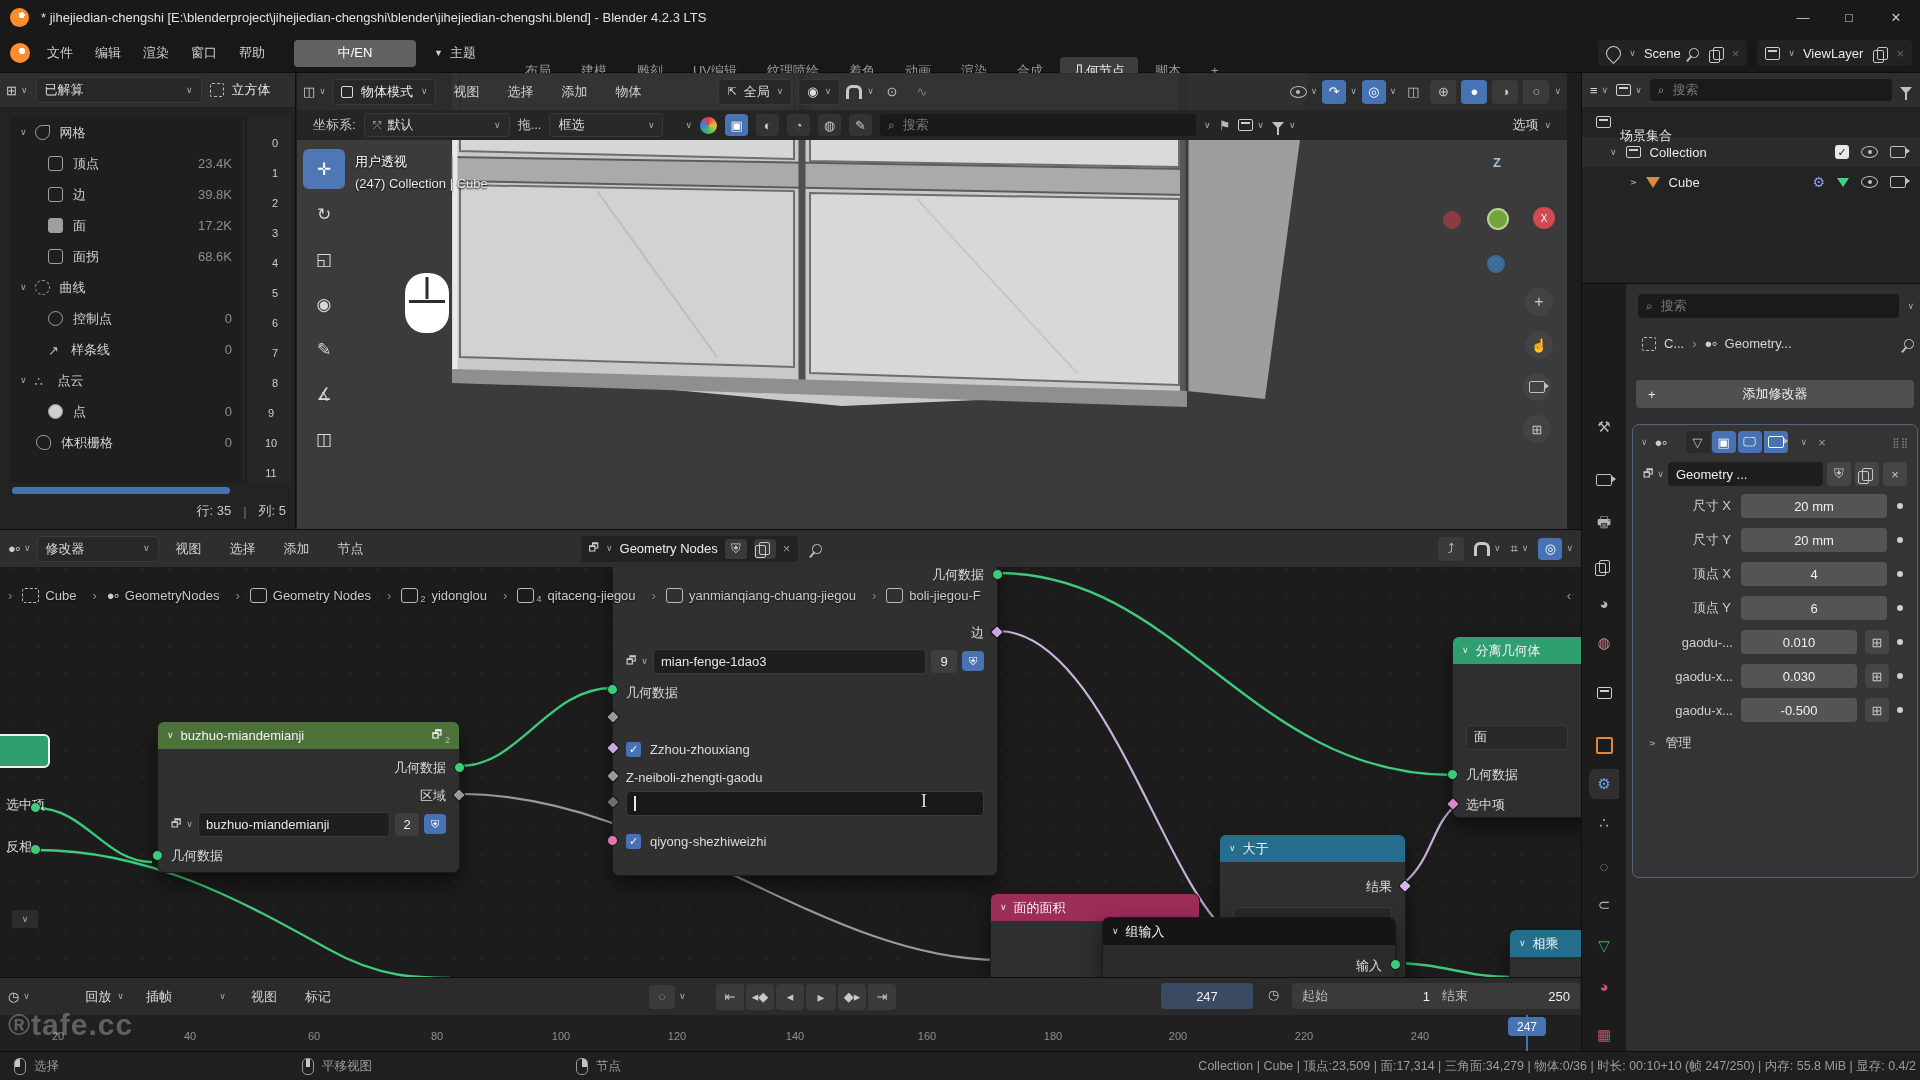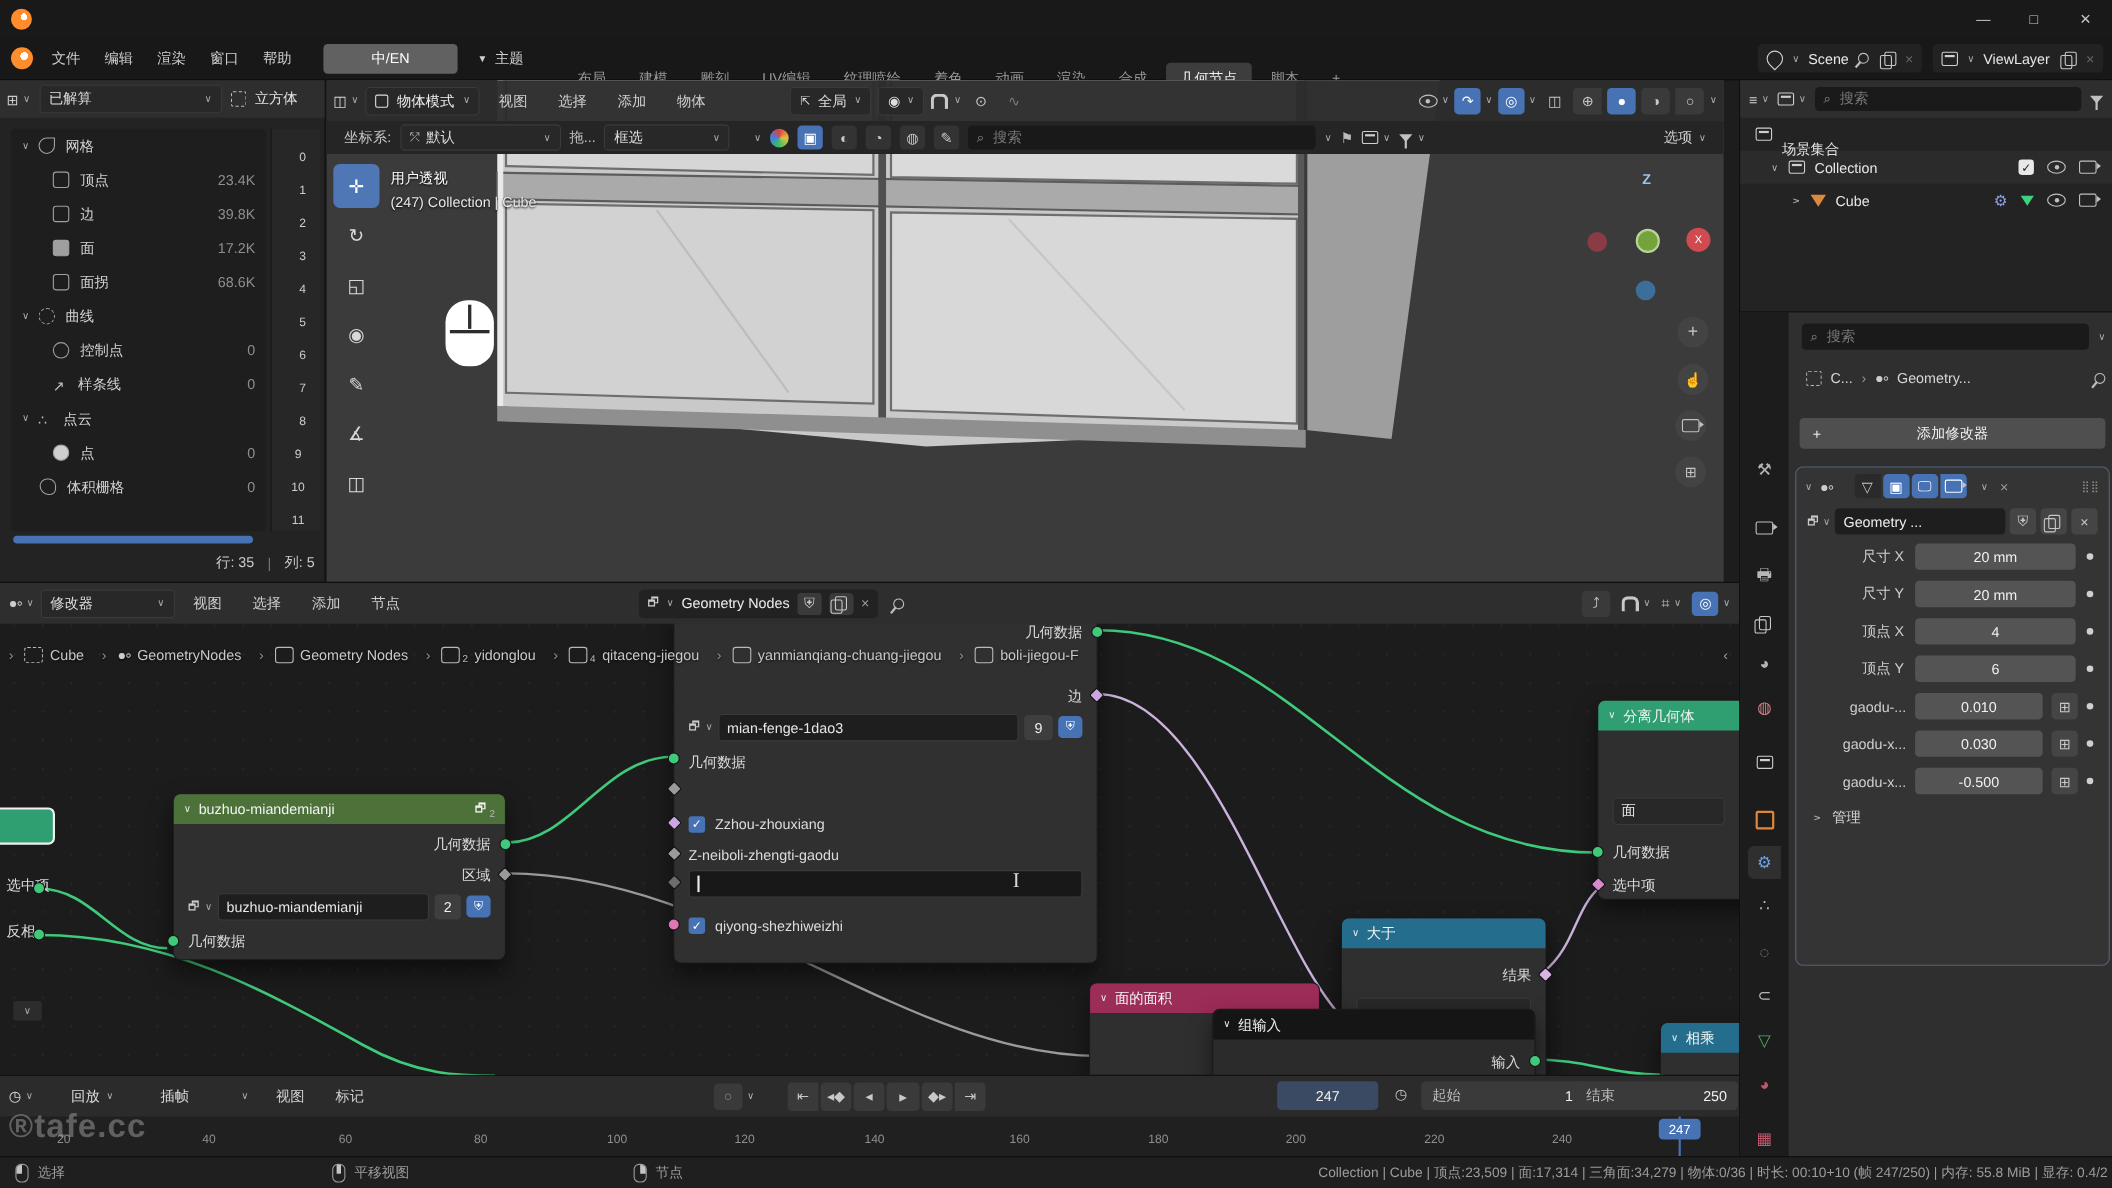"* jihejiedian-chengshi" div { html: none -> <div>* jihejiedian-chengshi [E:\blenderproject\jihejiedian-chengshi\blender\jihejiedian-chengshi.blend] - Blender 4.2.3 LTS</div> }
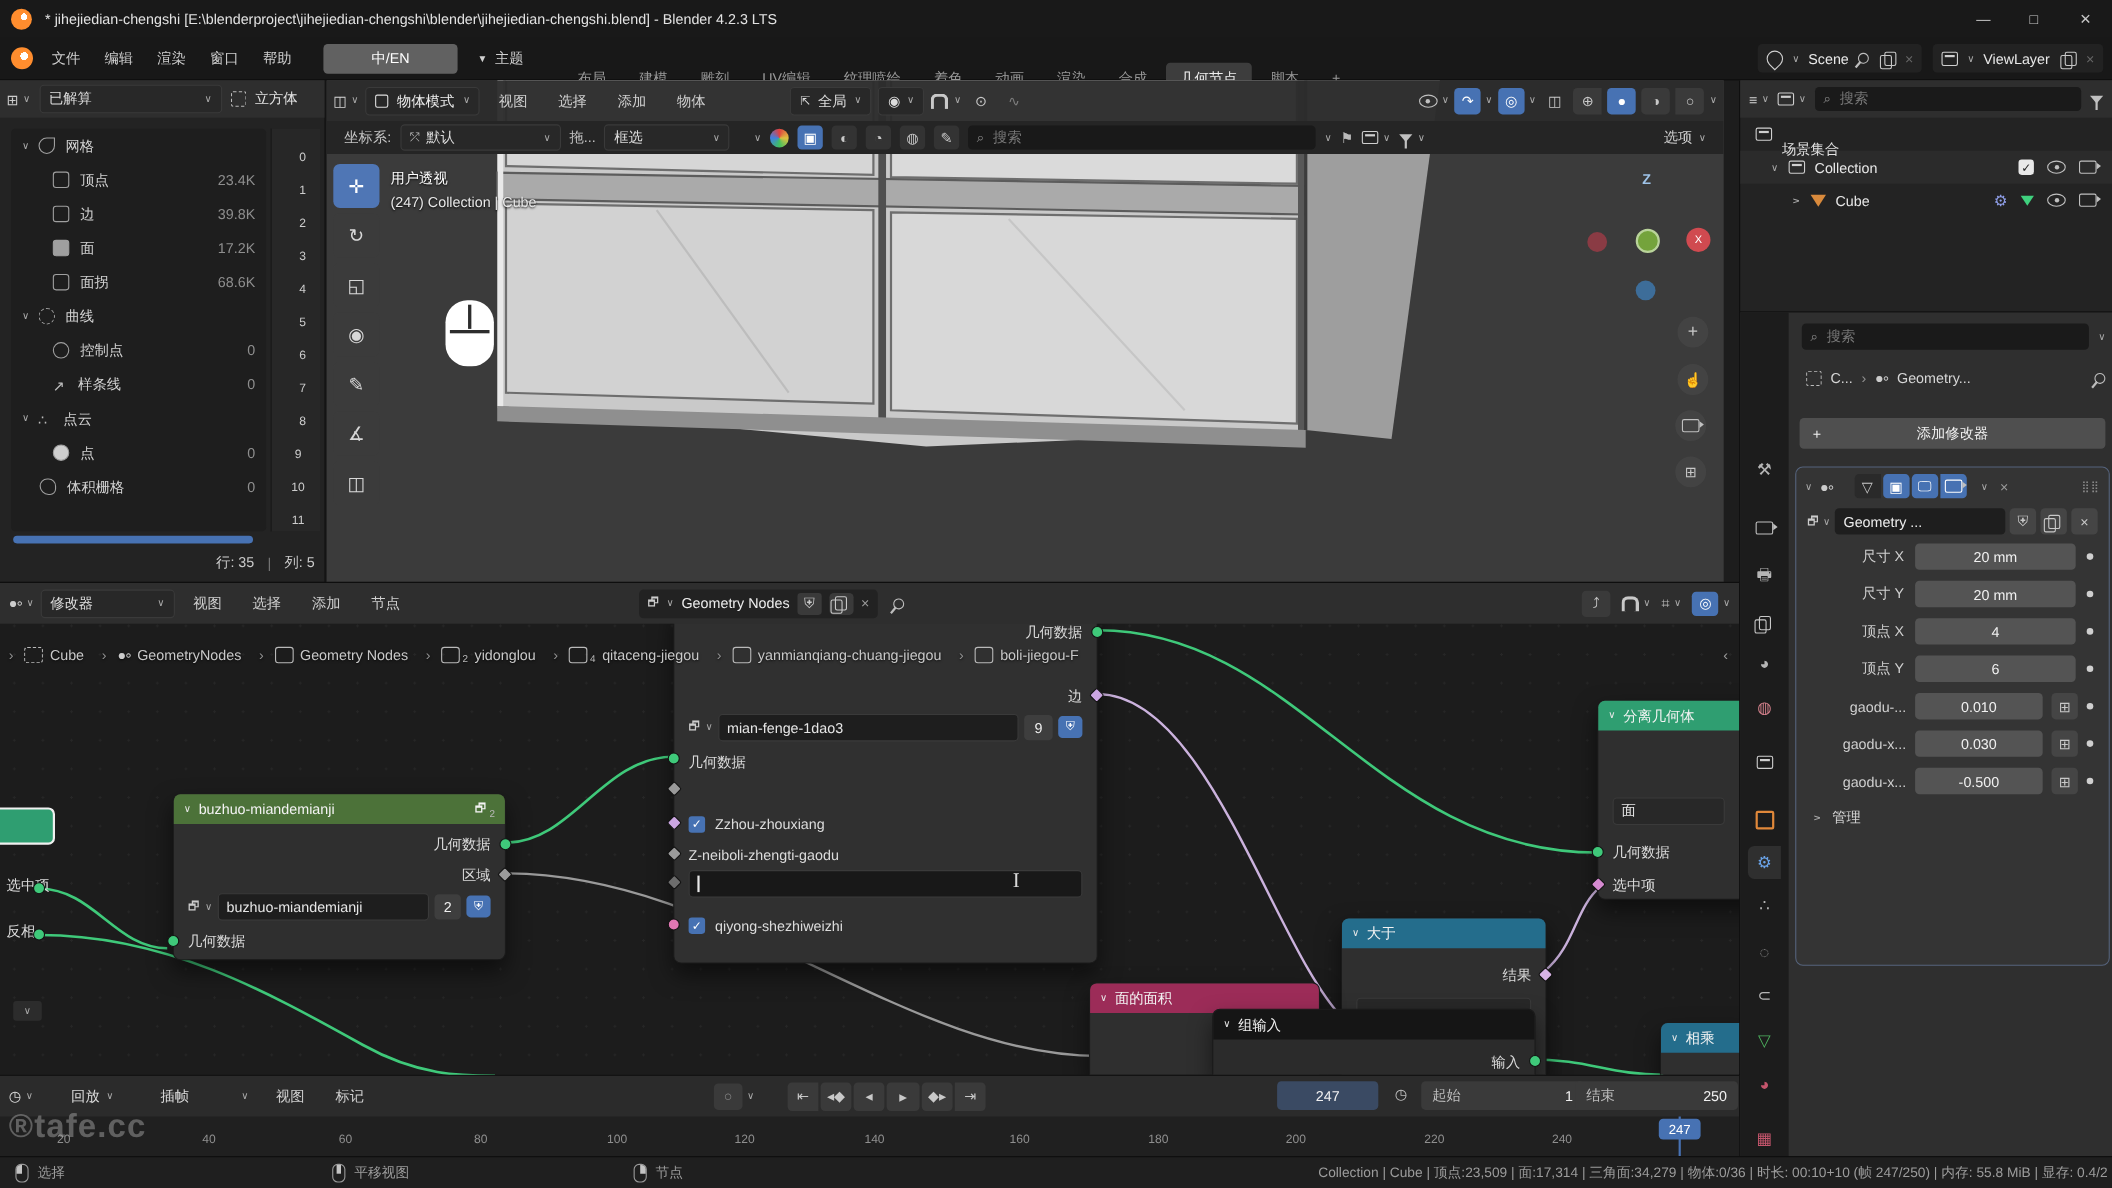"回放" div.drop { justify-content: center -> flex-end }
